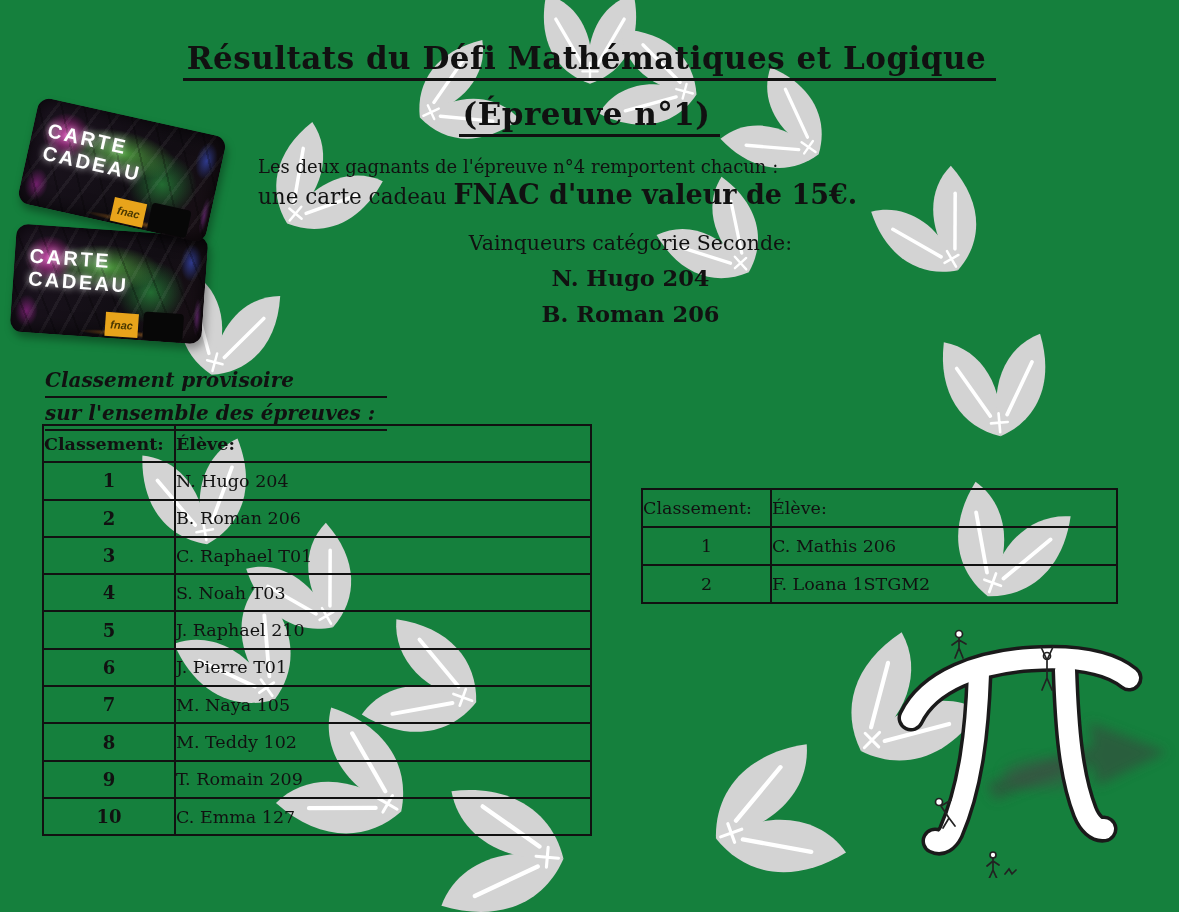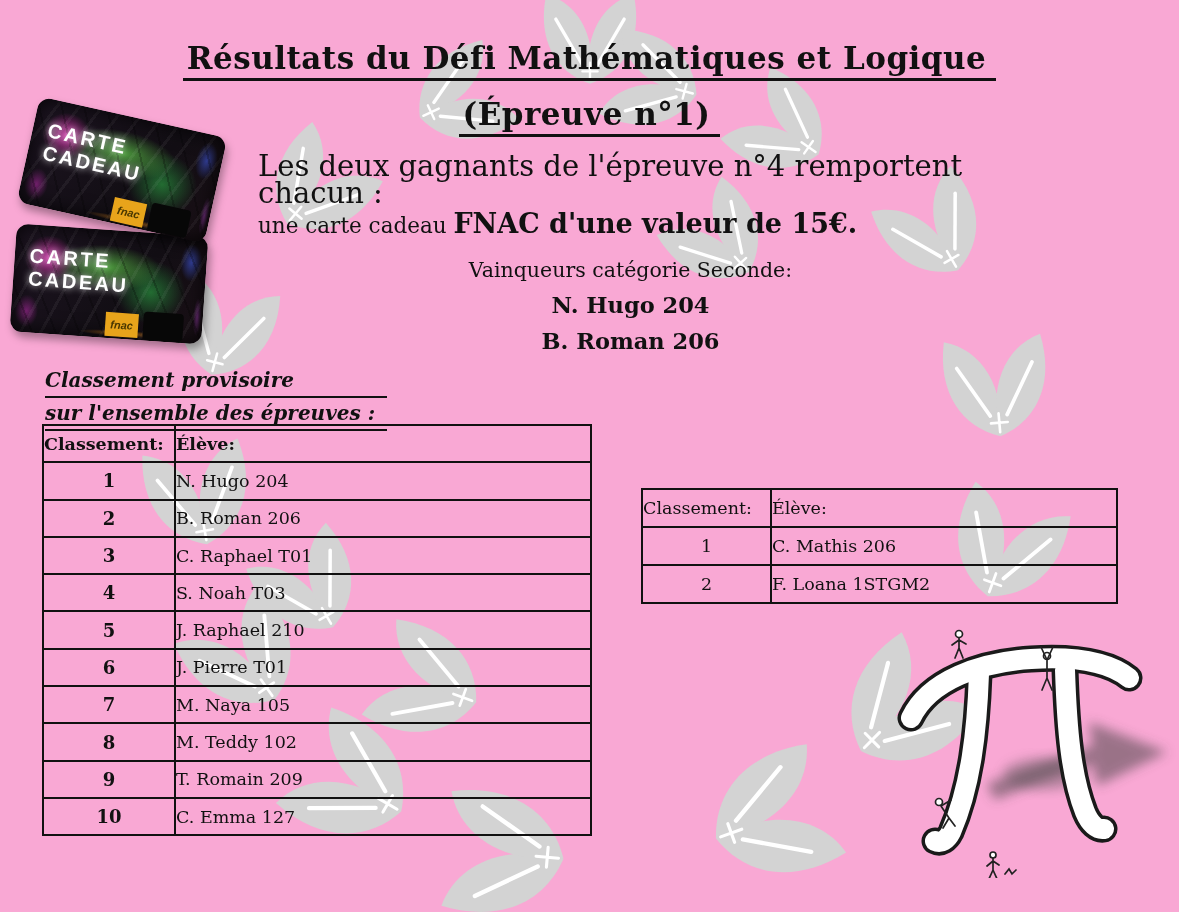"Résultats du Défi Mathématiques et" .page { background: #f9a8d4 -> #15803d }
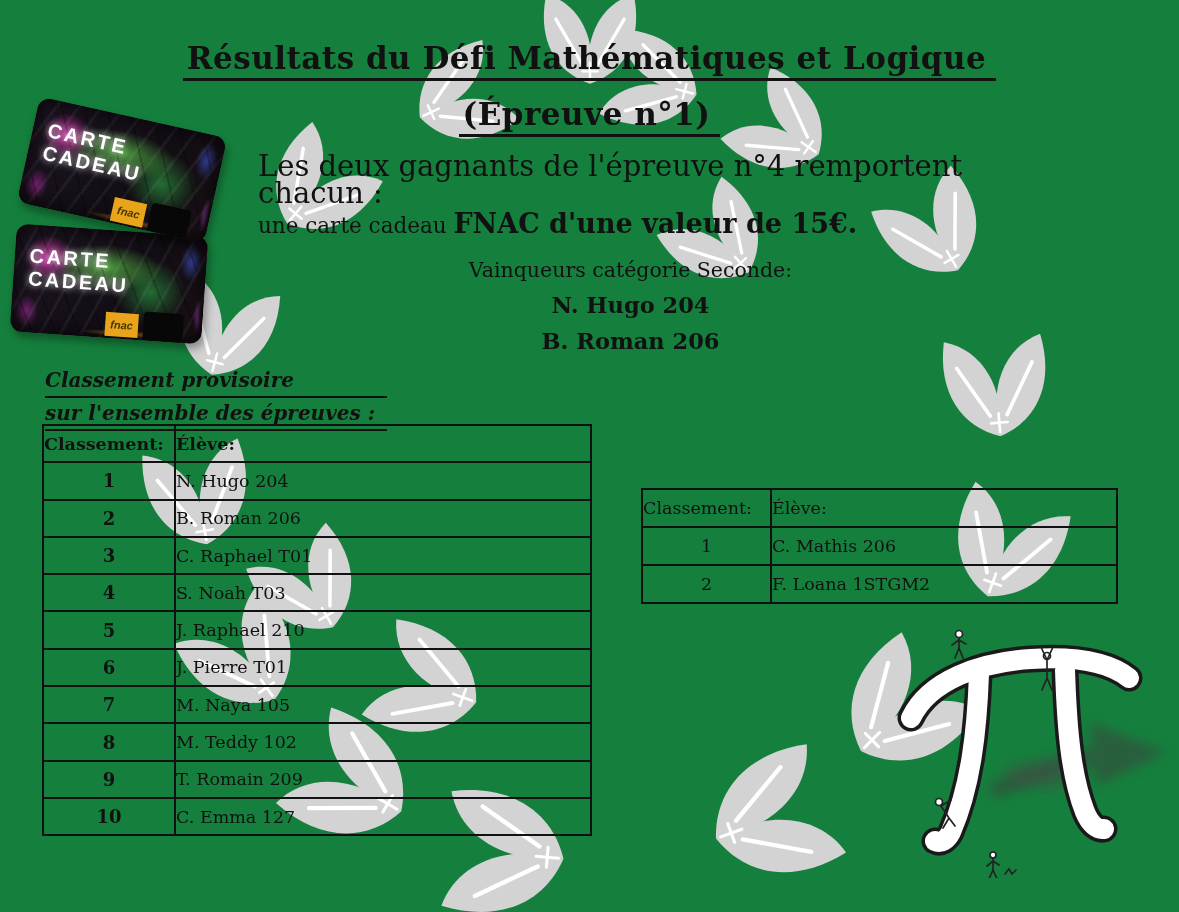"Les deux gagnants de l'épreuve" .intro-line1 { font-size: 29px -> 18px }
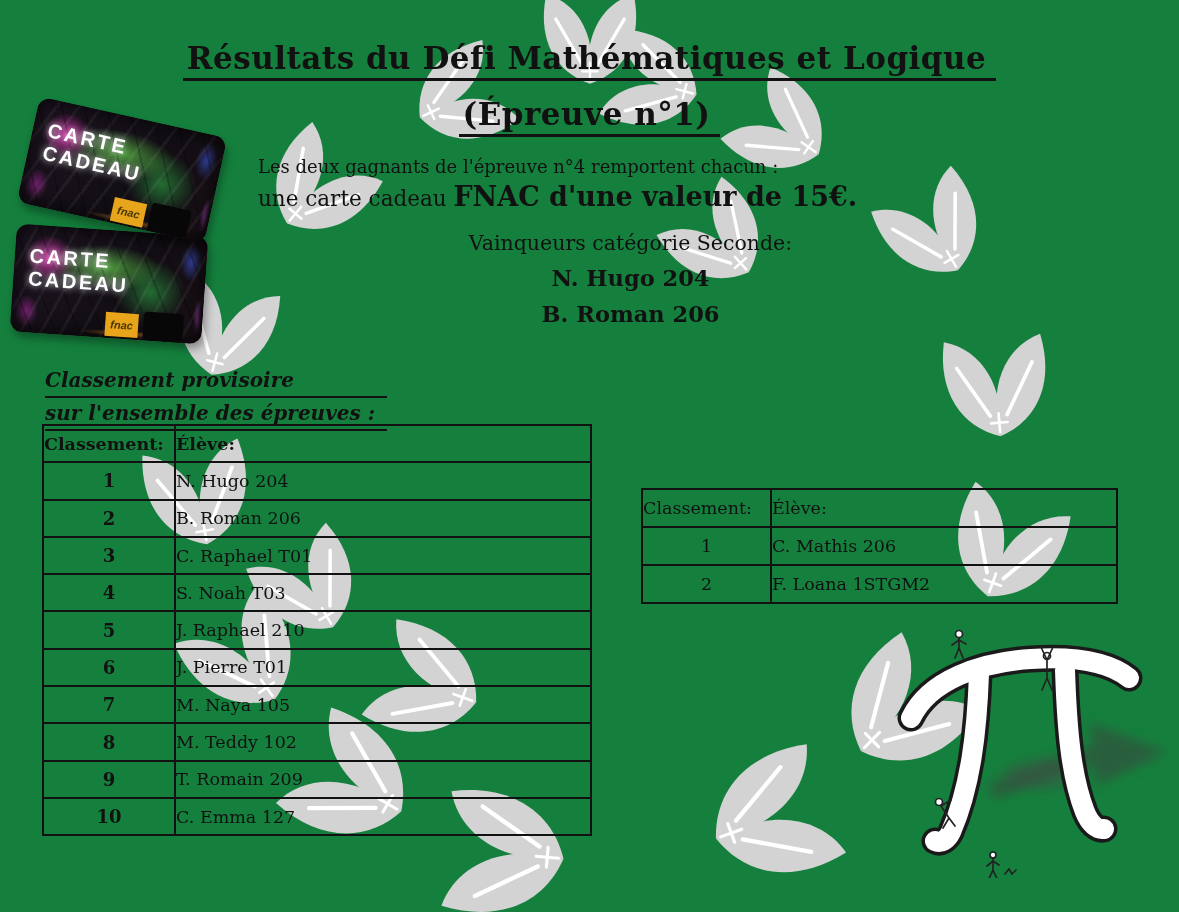"une carte cadeau FNAC d'une" .intro-line2 { line-height: 24px -> 29px; margin-top: 5px -> none }
